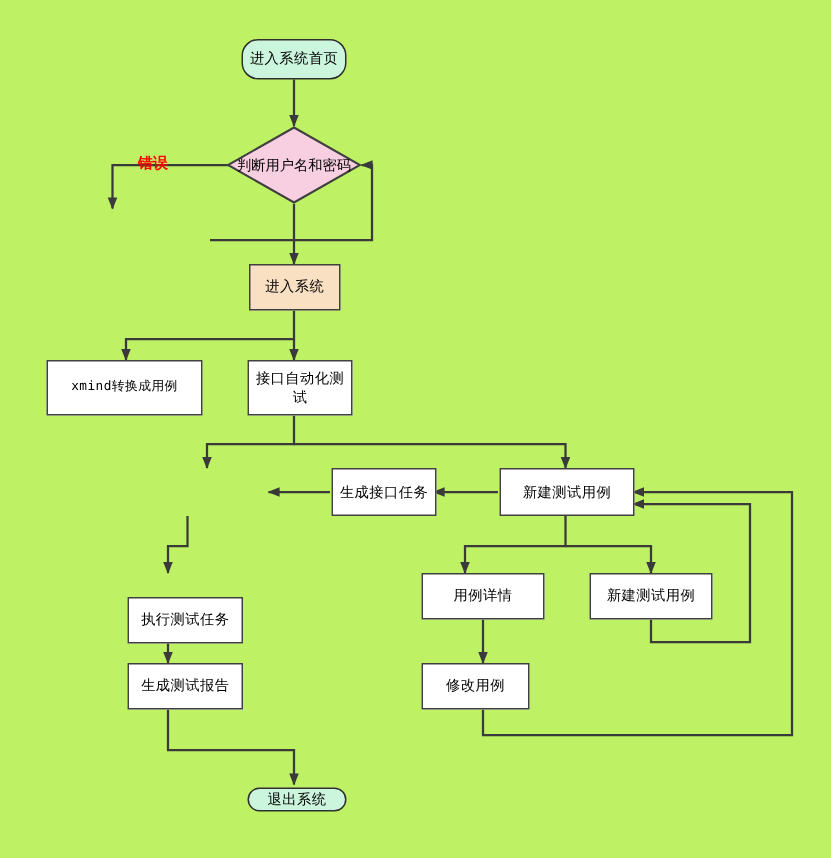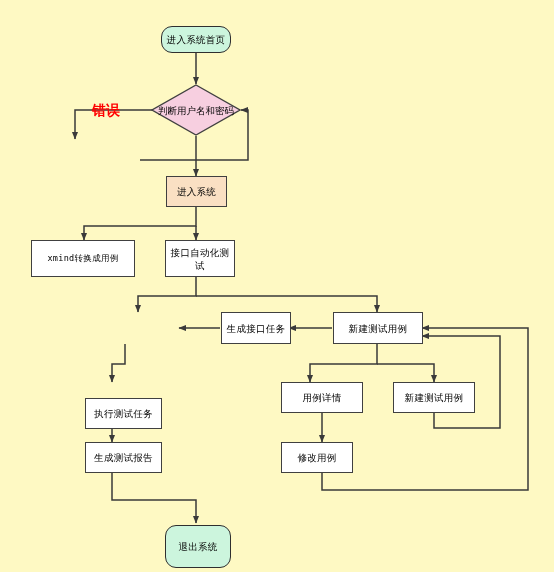"进入系统首页" #canvas { background: #fef9c3 -> #bef264 }
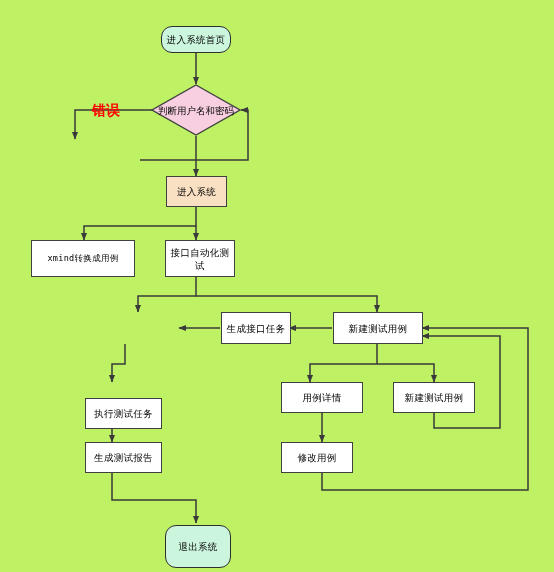"错误" .edge-label { font-size: 14px -> 10px }
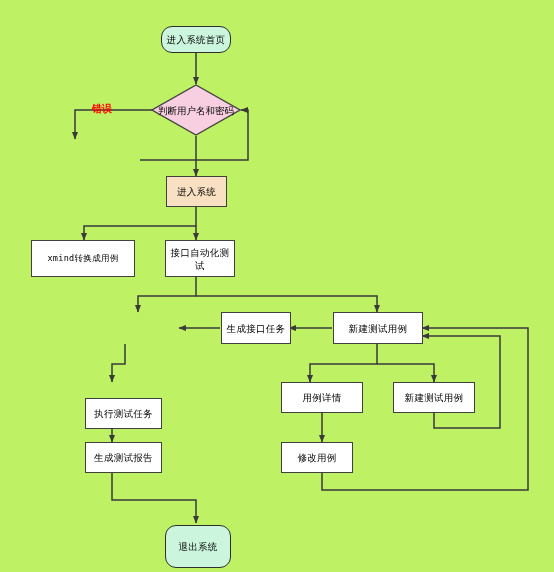"退出系统" div.node { height: 43px -> 16px }
